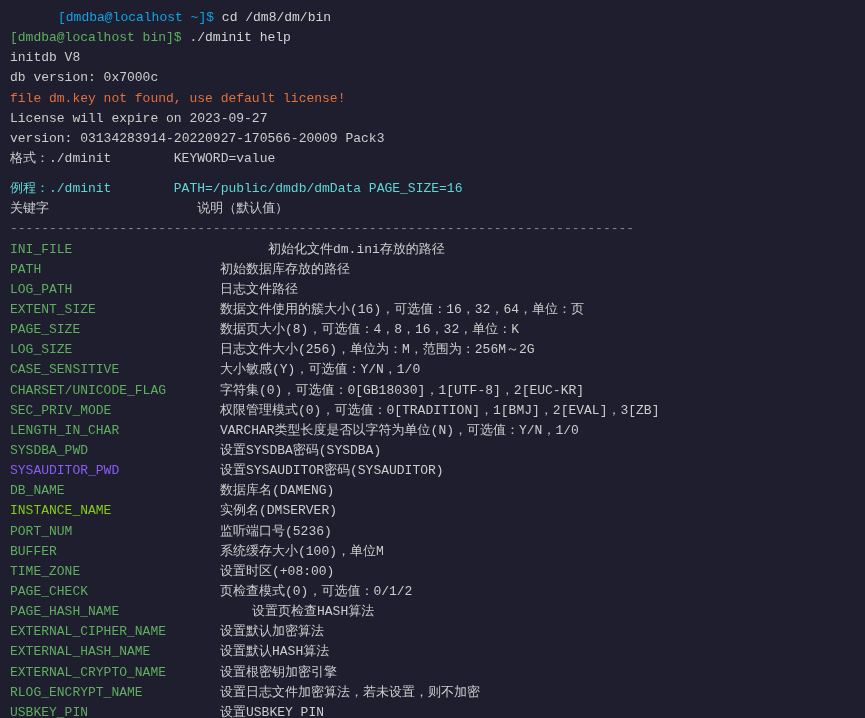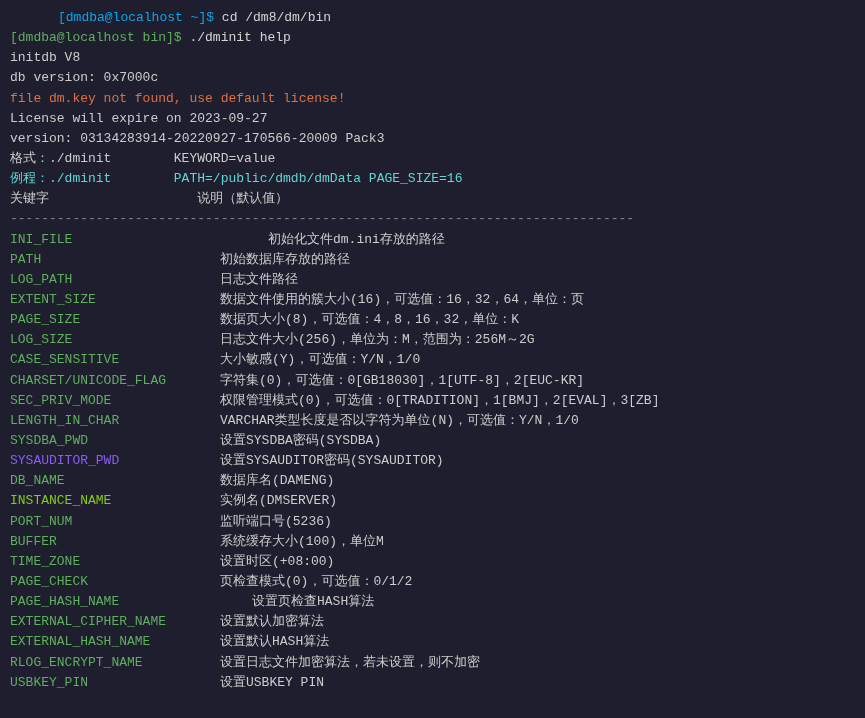"例程：./dminit PATH=/public/dmdb/dmData" div.line { margin-top: none -> 10px }
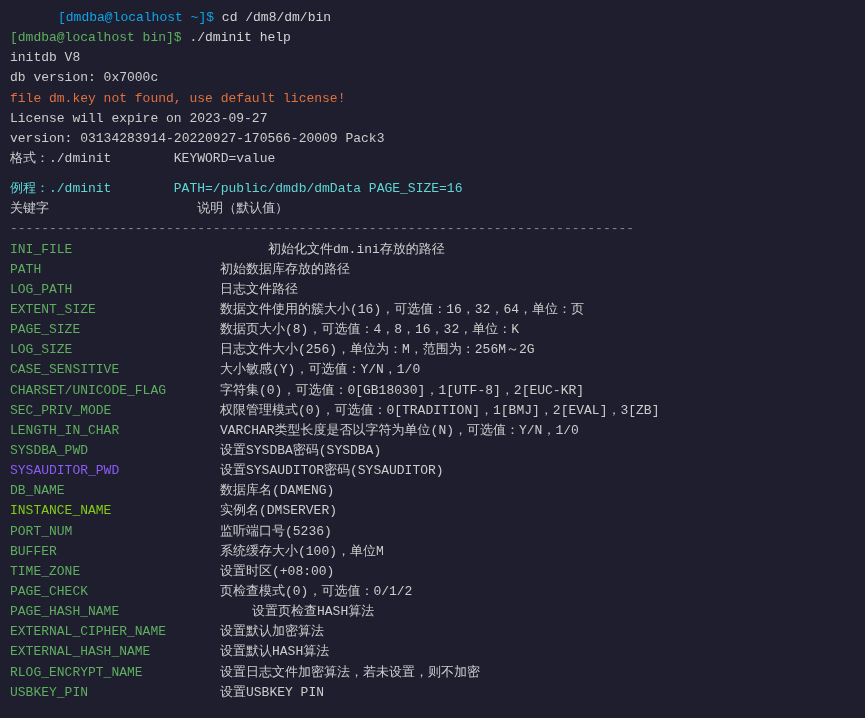"EXTERNAL_CRYPTO_NAME 设置根密钥加密引擎" div.line { html: none -> <div><span>EXTERNAL_CRYPTO_NAME</span><span>设置根密钥加密引擎</span></div> }
